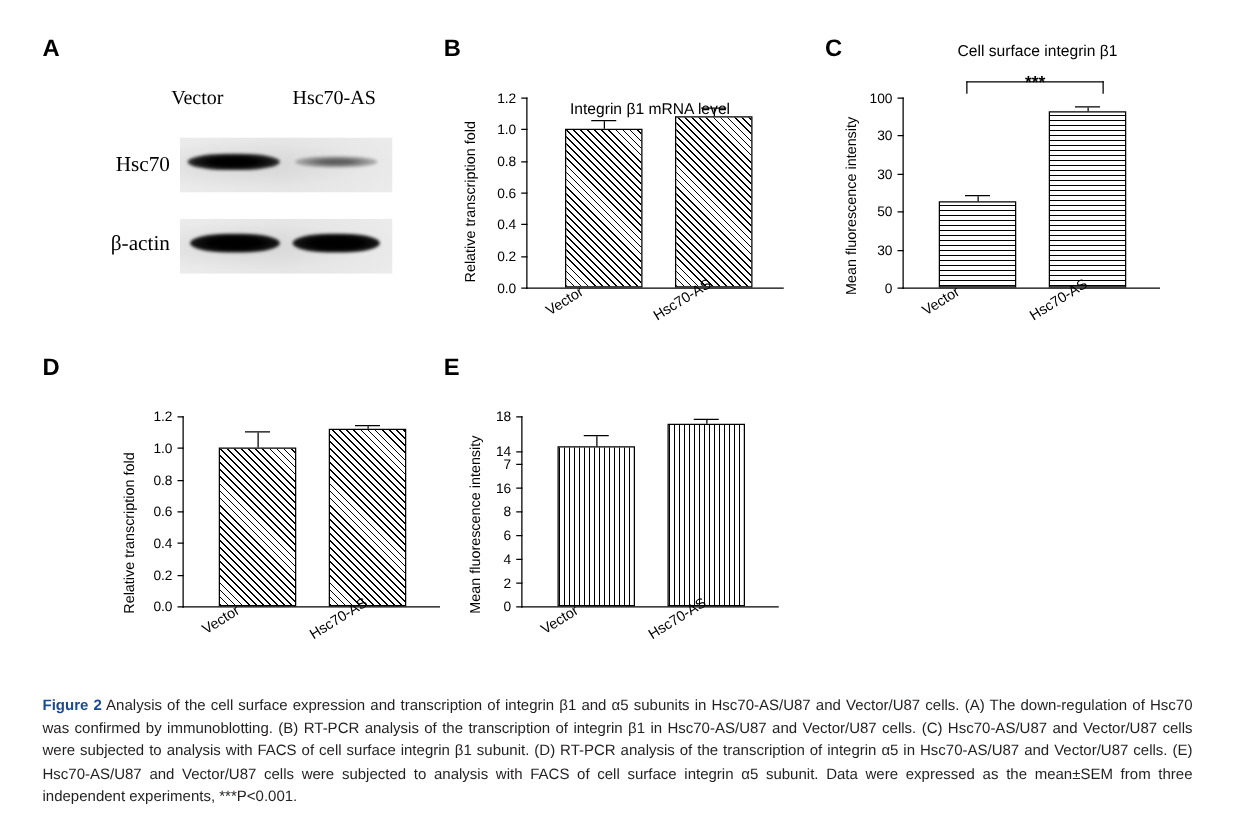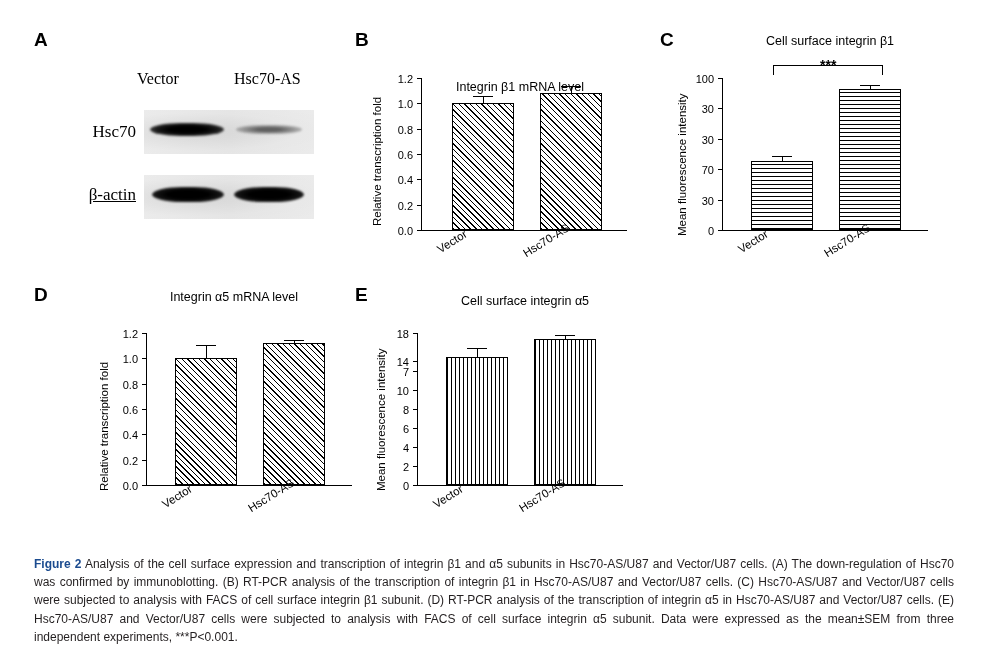"70" span.tick-label { text: 70 -> 50 }
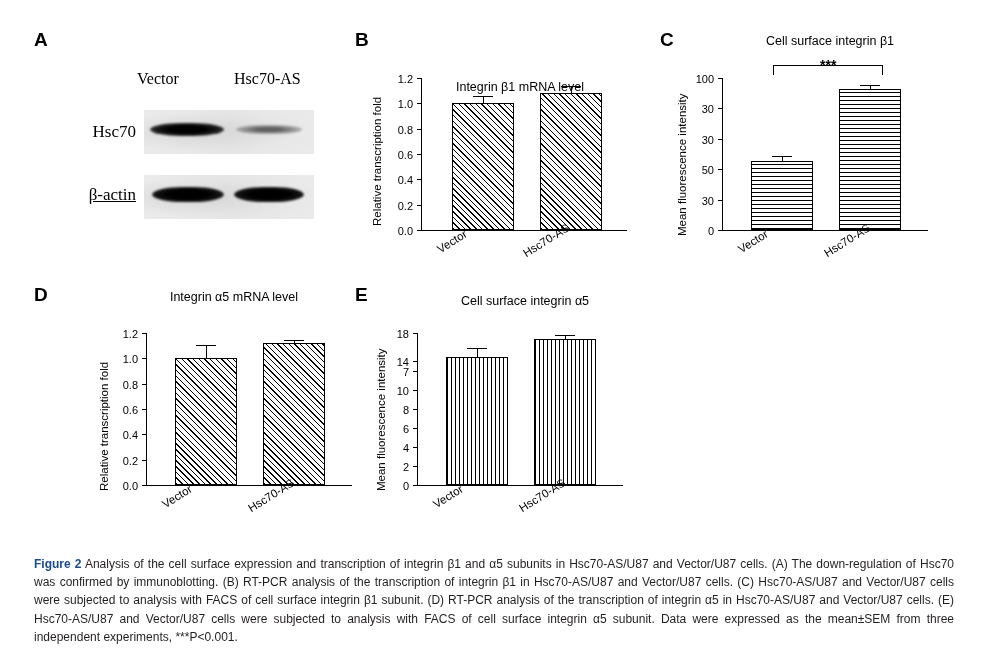"β-actin" .row-actin { text-decoration: underline -> none }
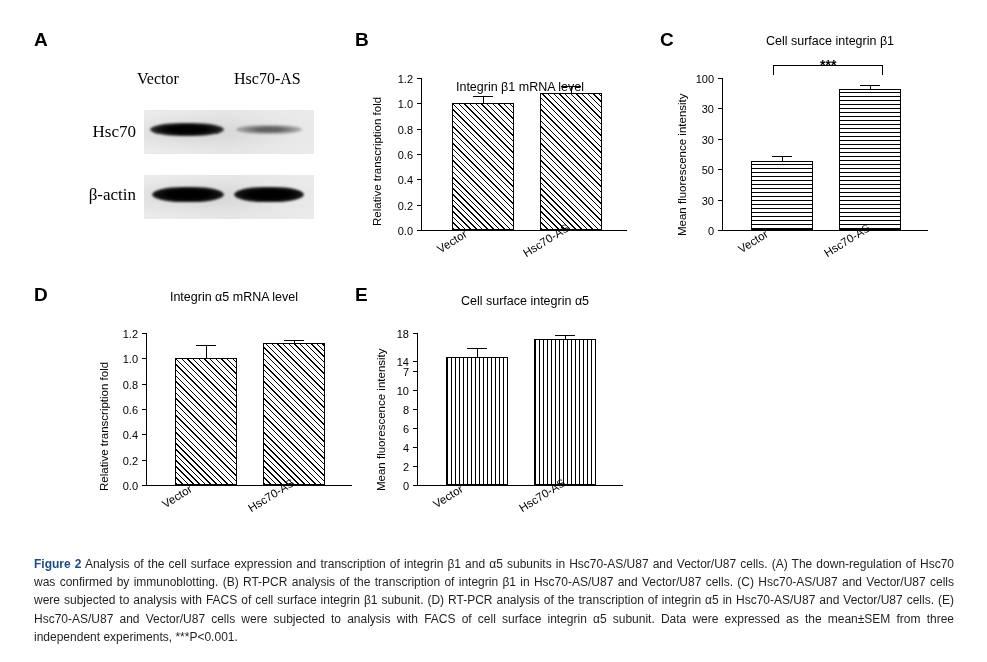"Integrin α5 mRNA level" div.panel-title { html: <div>Integrin α5 mRNA level</div> -> none }
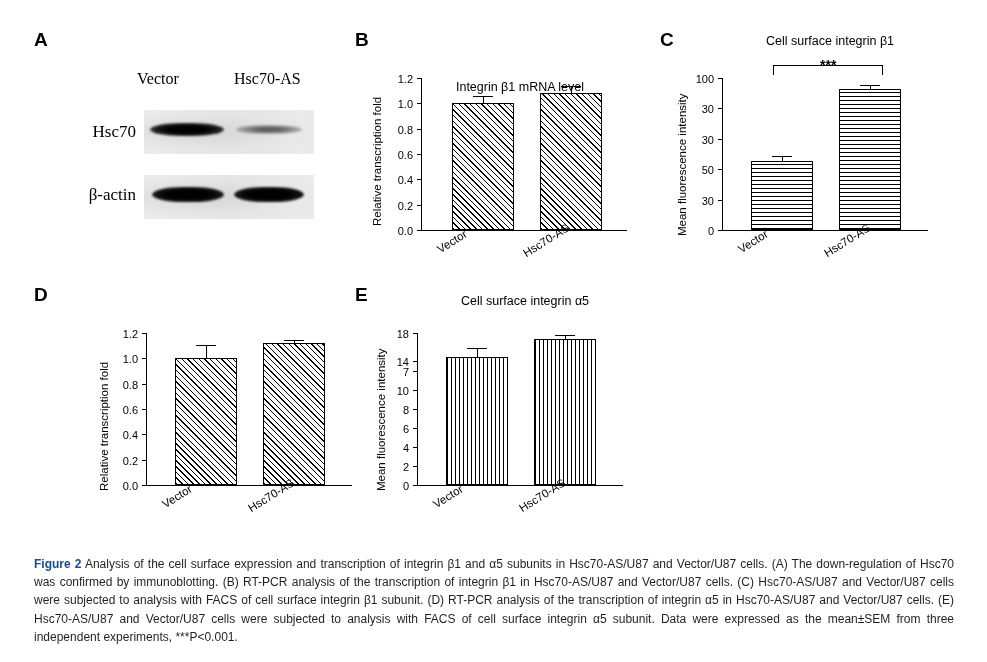"Cell surface integrin α5" div.panel-title { html: <div>Cell surface integrin α5</div> -> none }
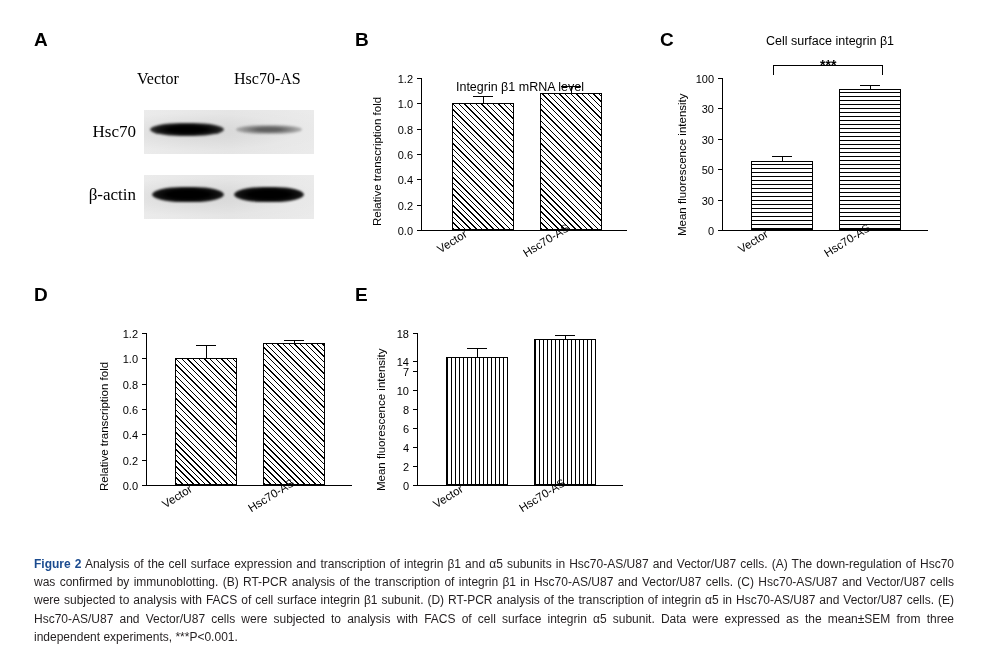"10" span.tick-label { text: 10 -> 16 }
